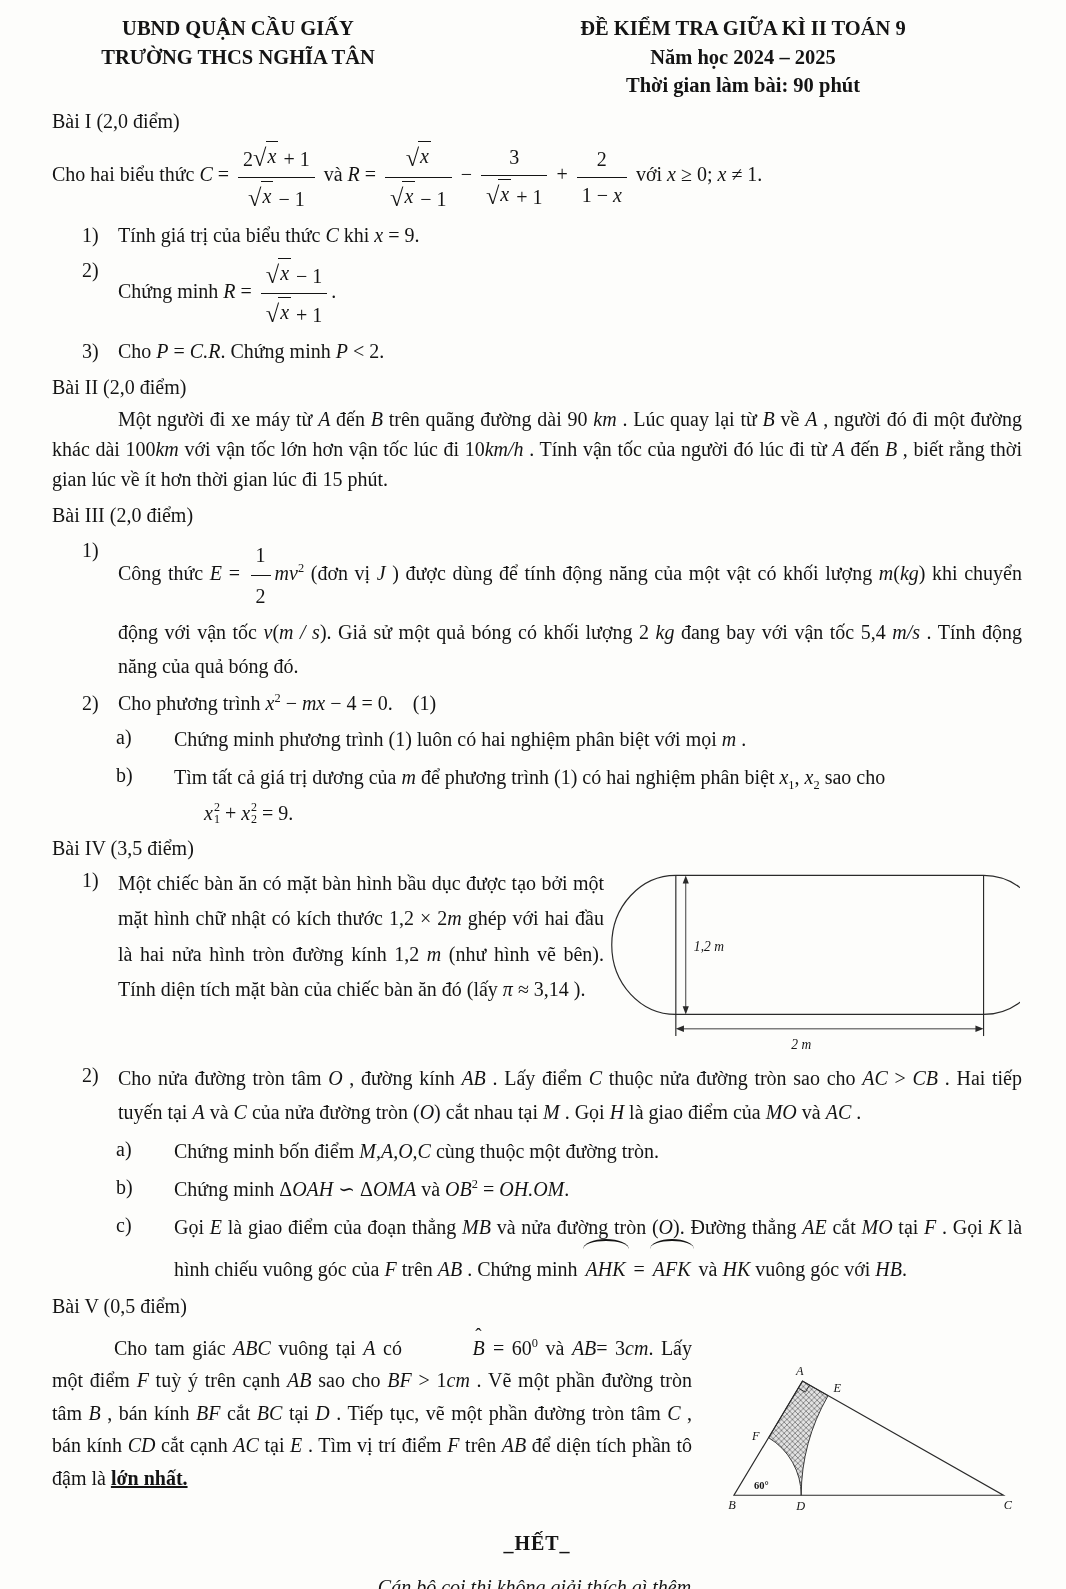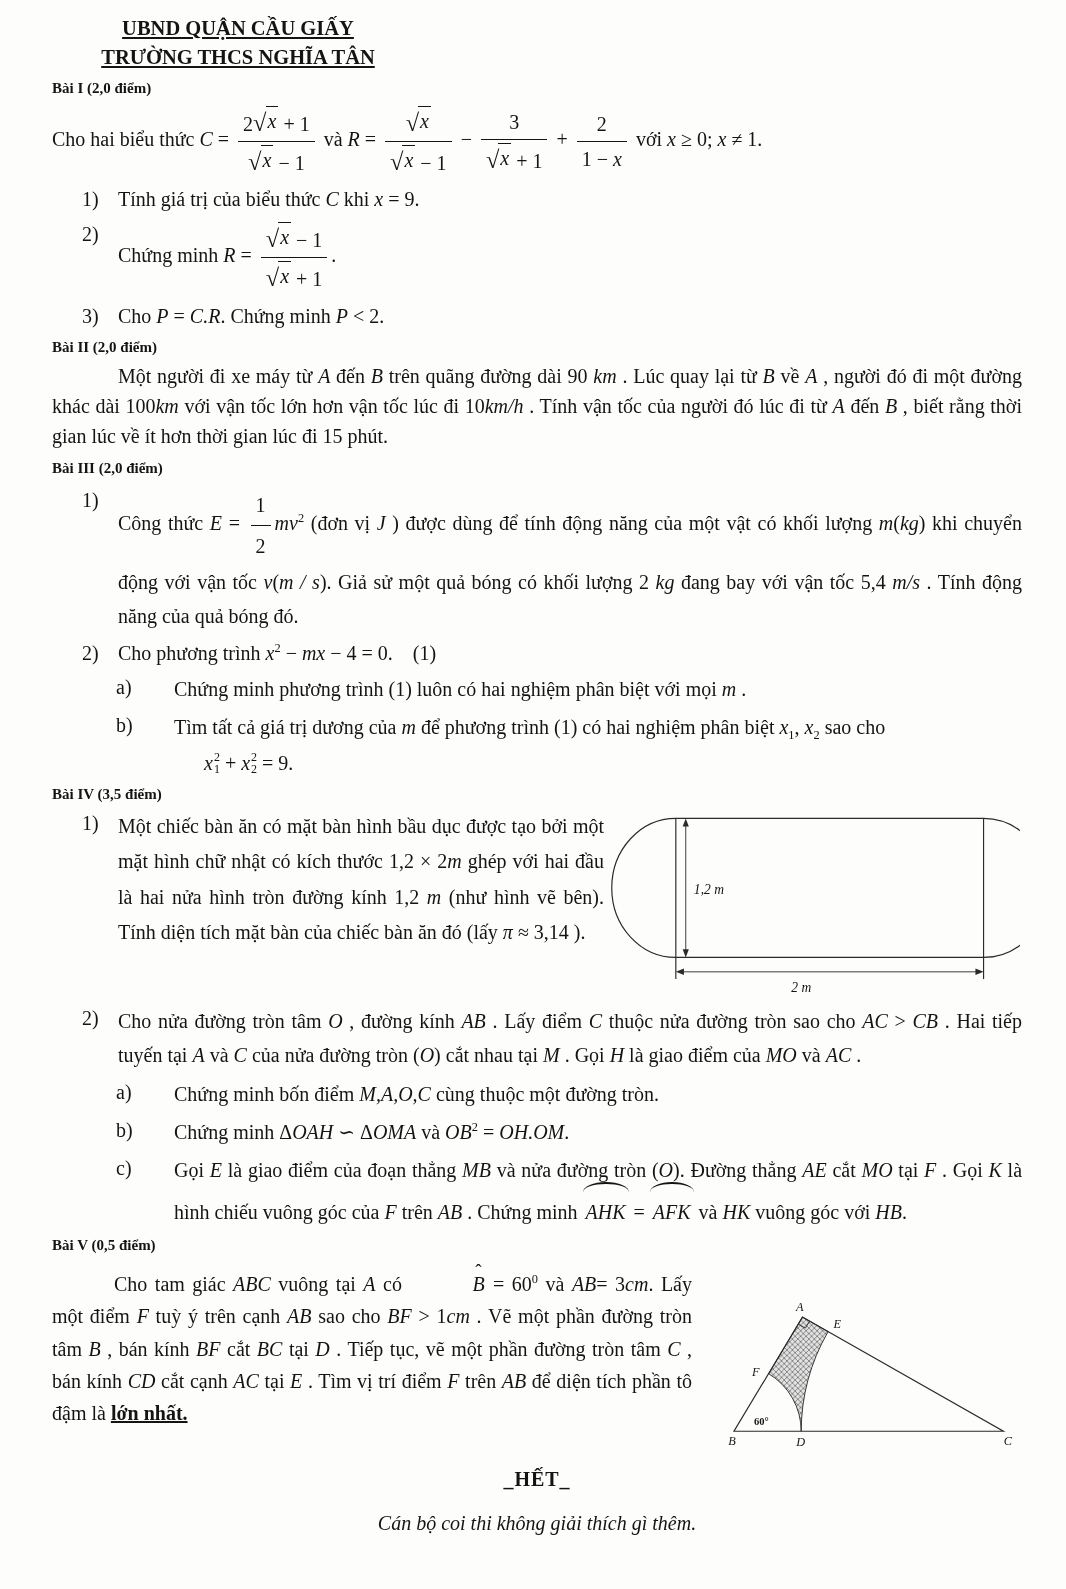"UBND QUẬN CẦU GIẤY" .h-left { text-decoration: underline -> none }
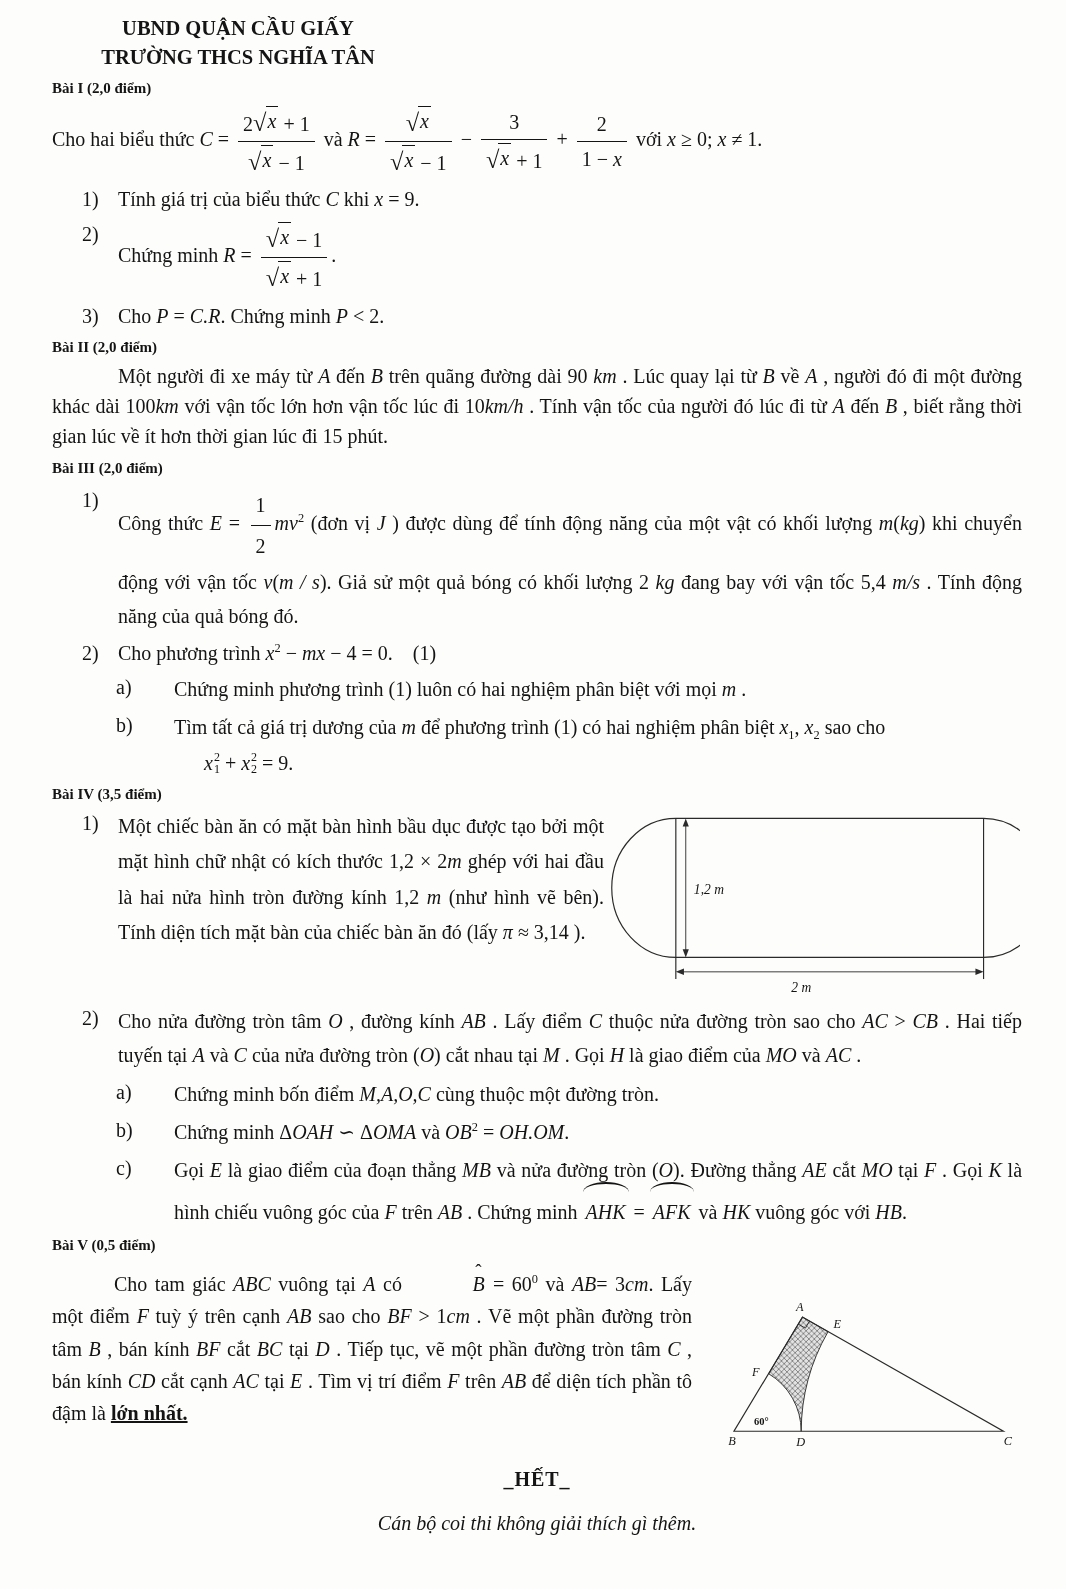"ĐỀ KIỂM TRA GIỮA KÌ" div.h-right { html: none -> <div> <div>ĐỀ KIỂM TRA GIỮA KÌ II TOÁN 9</div> <div>Năm học 2024 – 2025</div> <div>Thời gian làm bài: 90 phút</div> </div> }
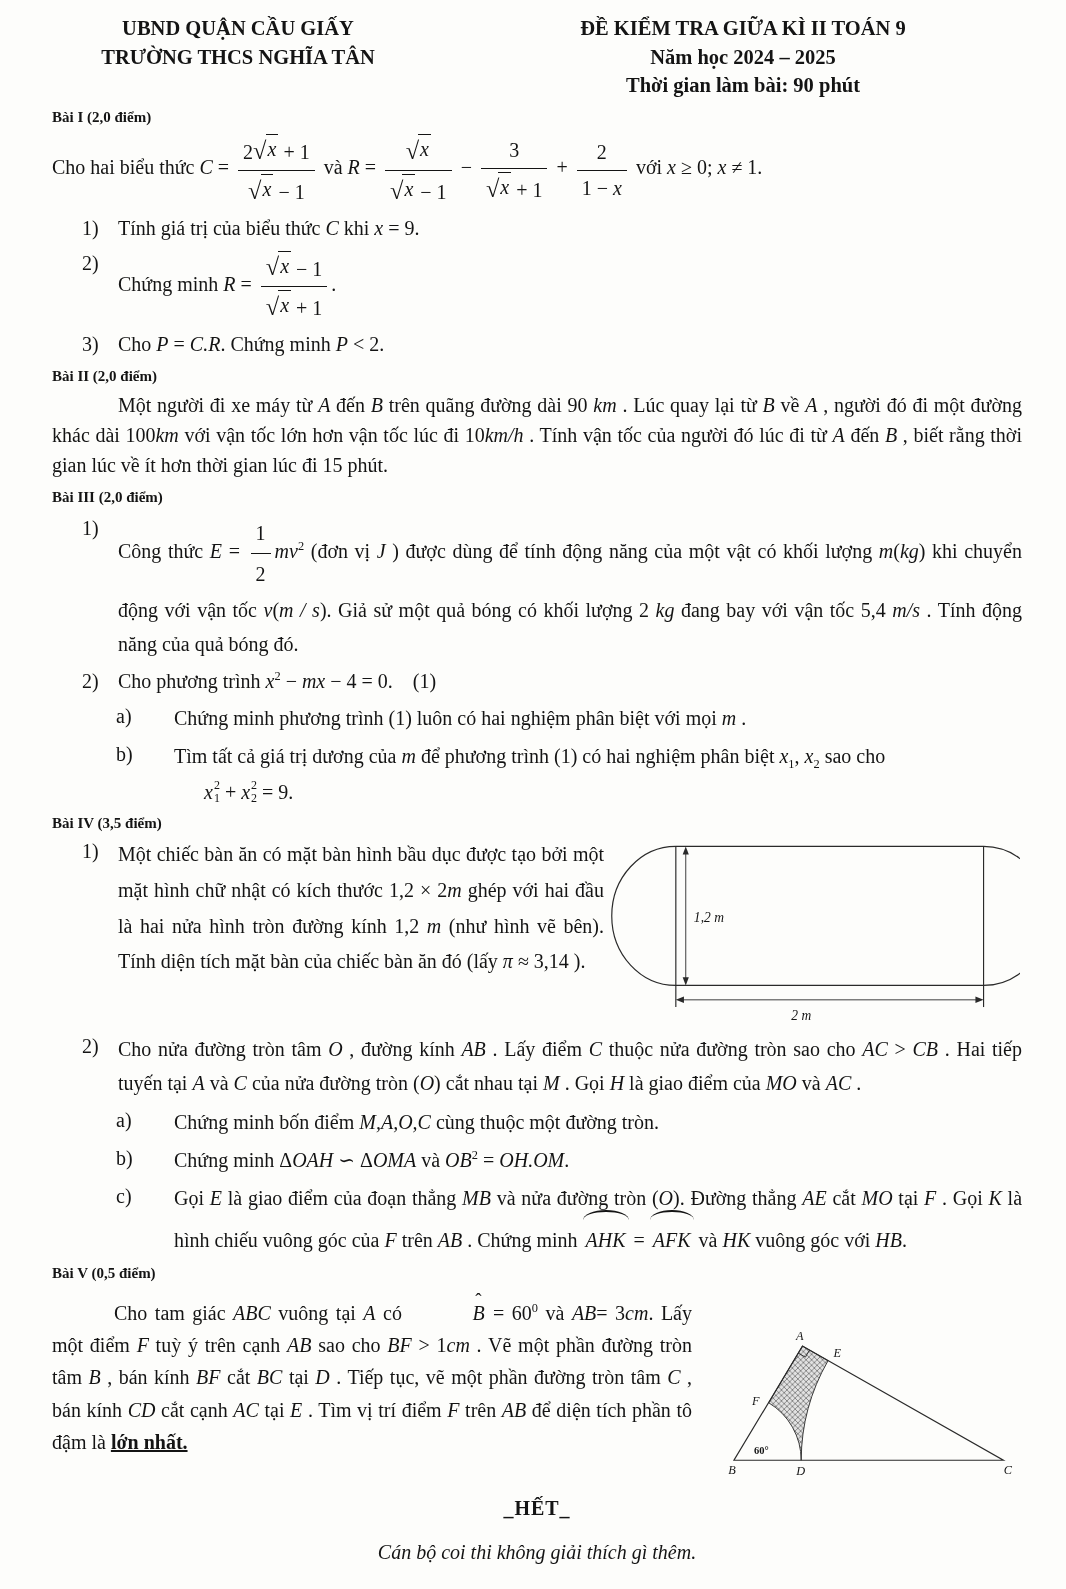"Bài I (2,0 điểm)" .sec { font-size: 15px -> 20px; font-weight: bold -> normal }
